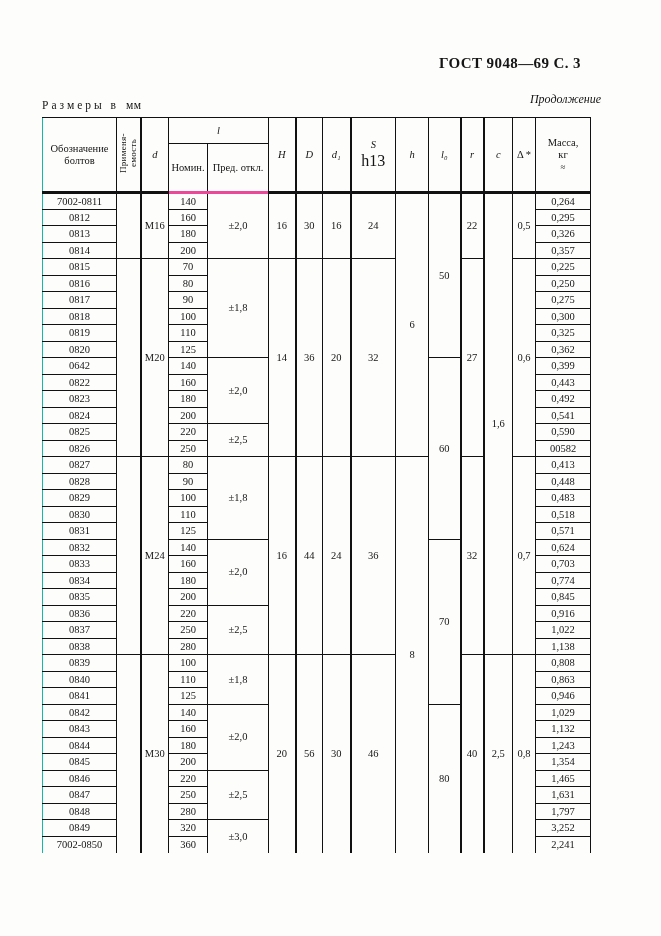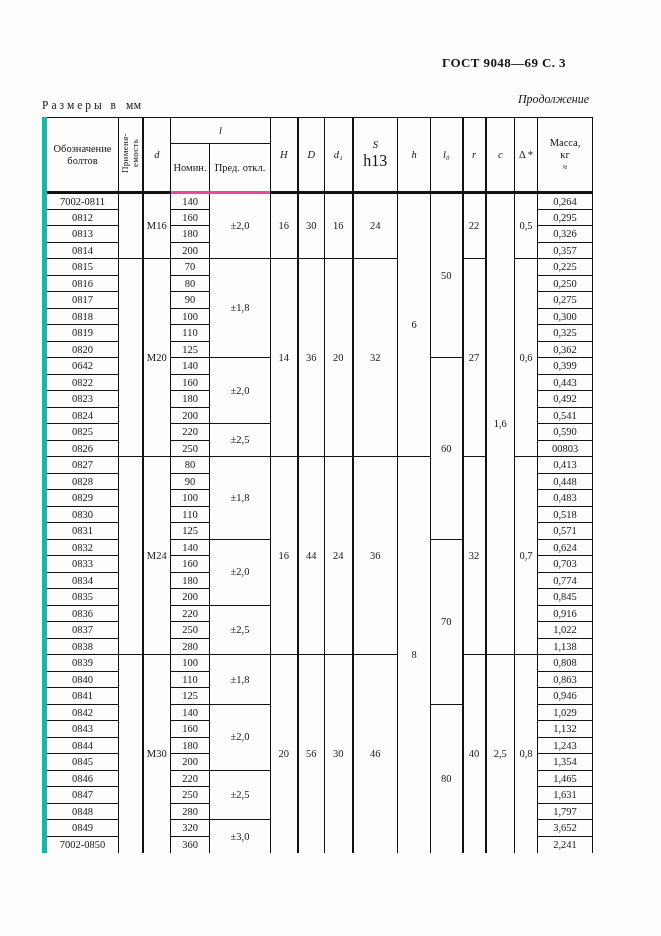"ГОСТ 9048—69 С. 3" .doc-ref { font-size: 13px -> 15px; right: 95px -> 80px }
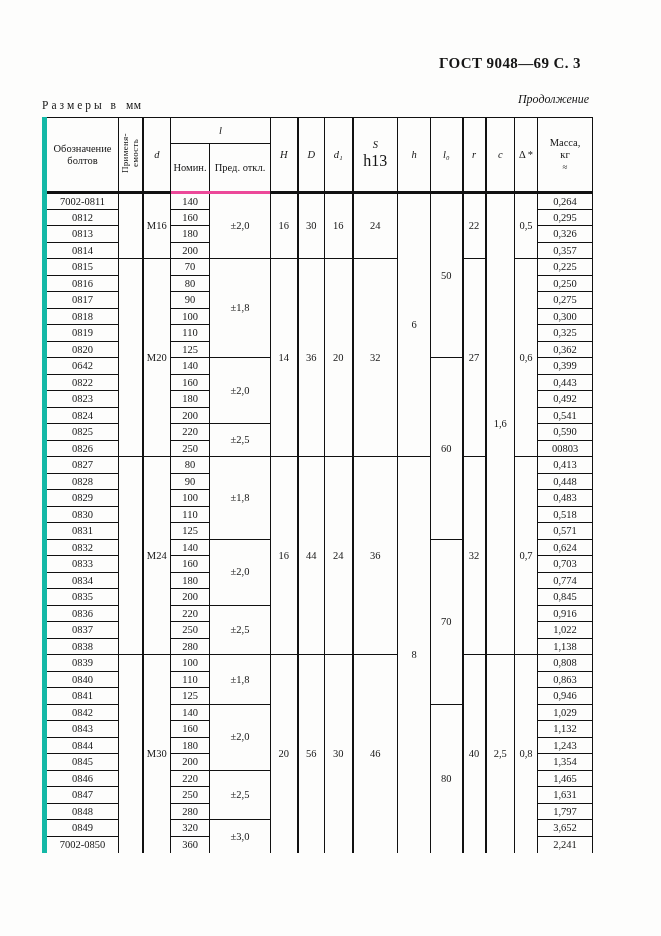"Продолжение" .continuation { right: 72px -> 60px }
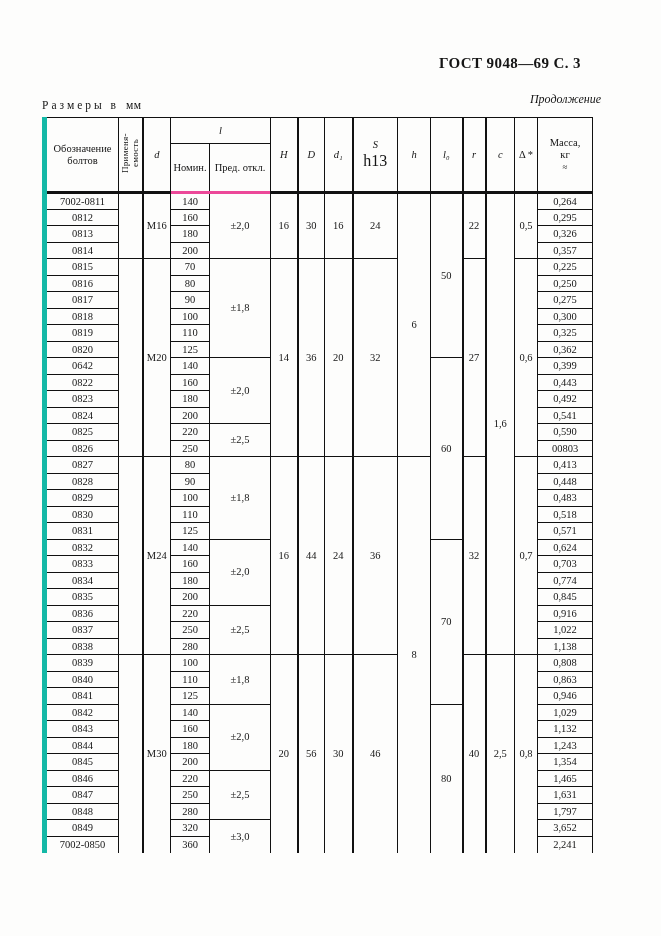"Обозначение болтов" td.first { border-left: 5px solid #14b8a6 -> 1px solid #14b8a6 }
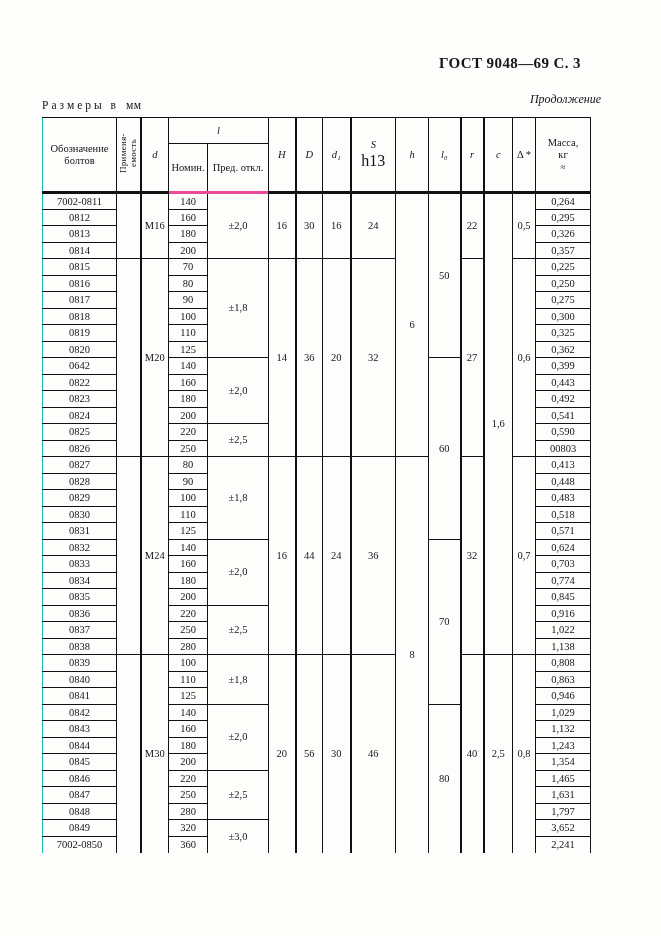"00803" td { text: 00803 -> 00582 }
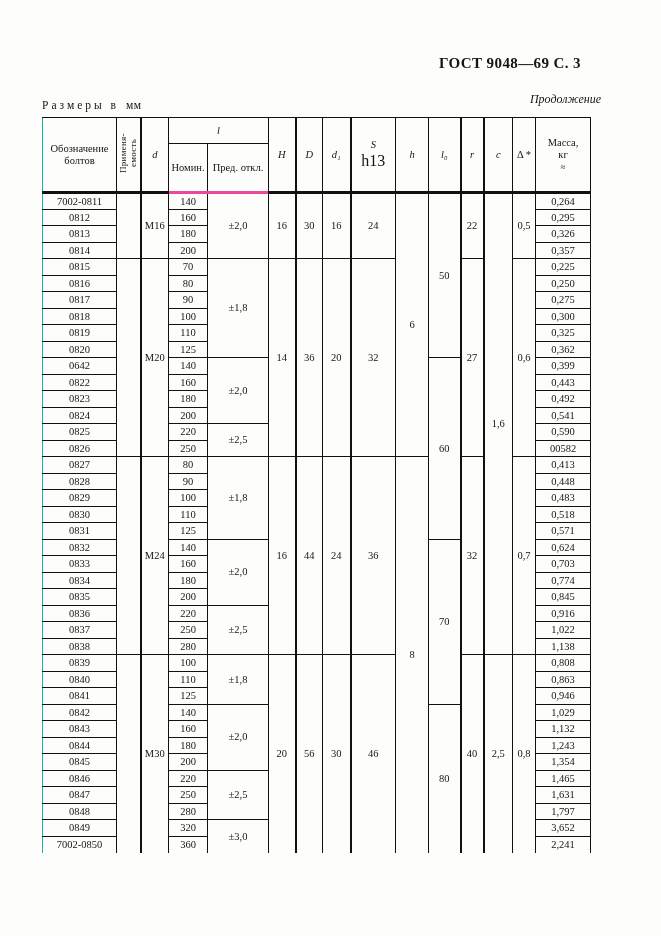"3,652" td { text: 3,652 -> 3,252 }
